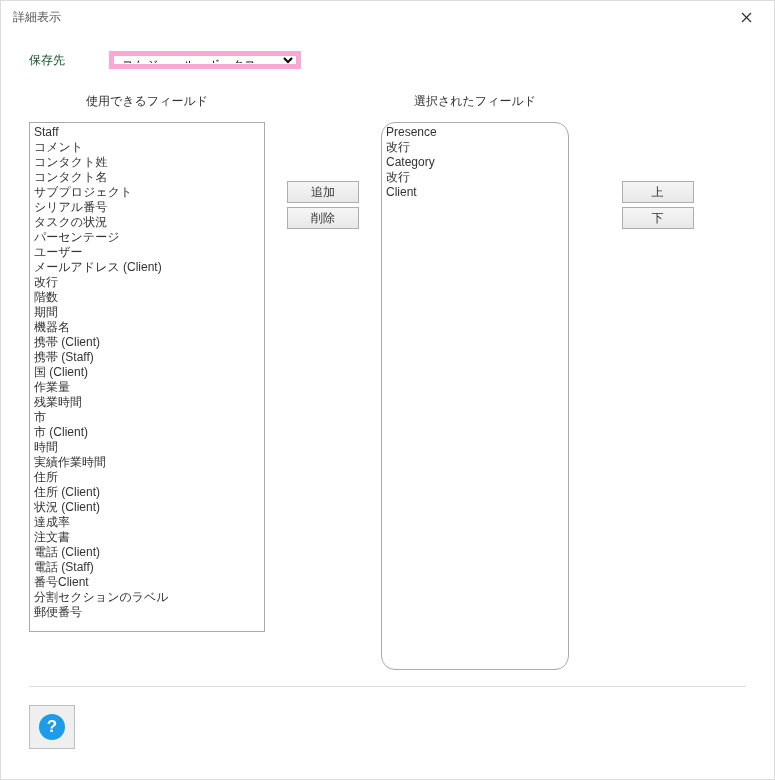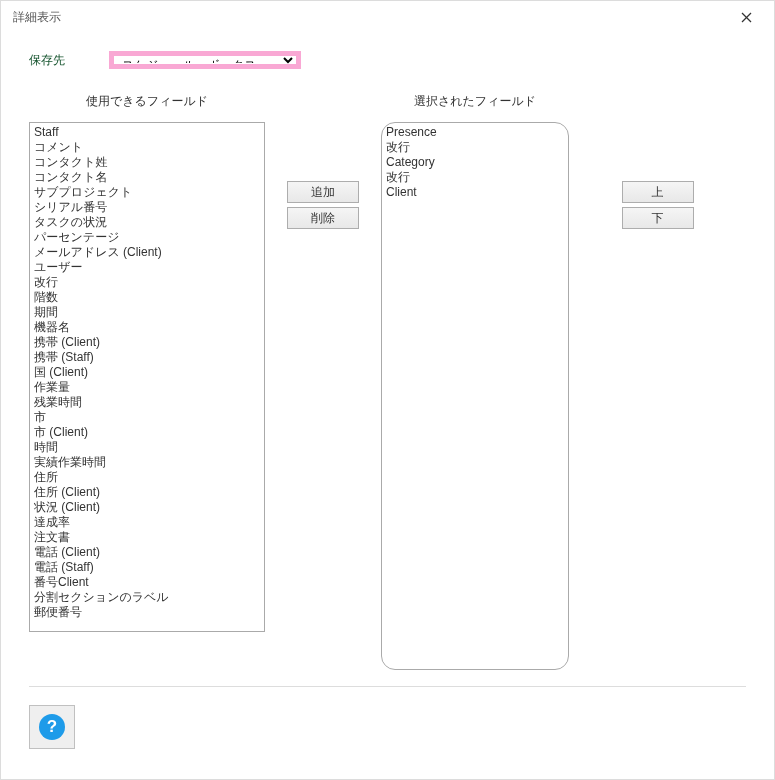"メールアドレス (Client)" div.list-item { order: before "ユーザー" -> after "ユーザー" }
